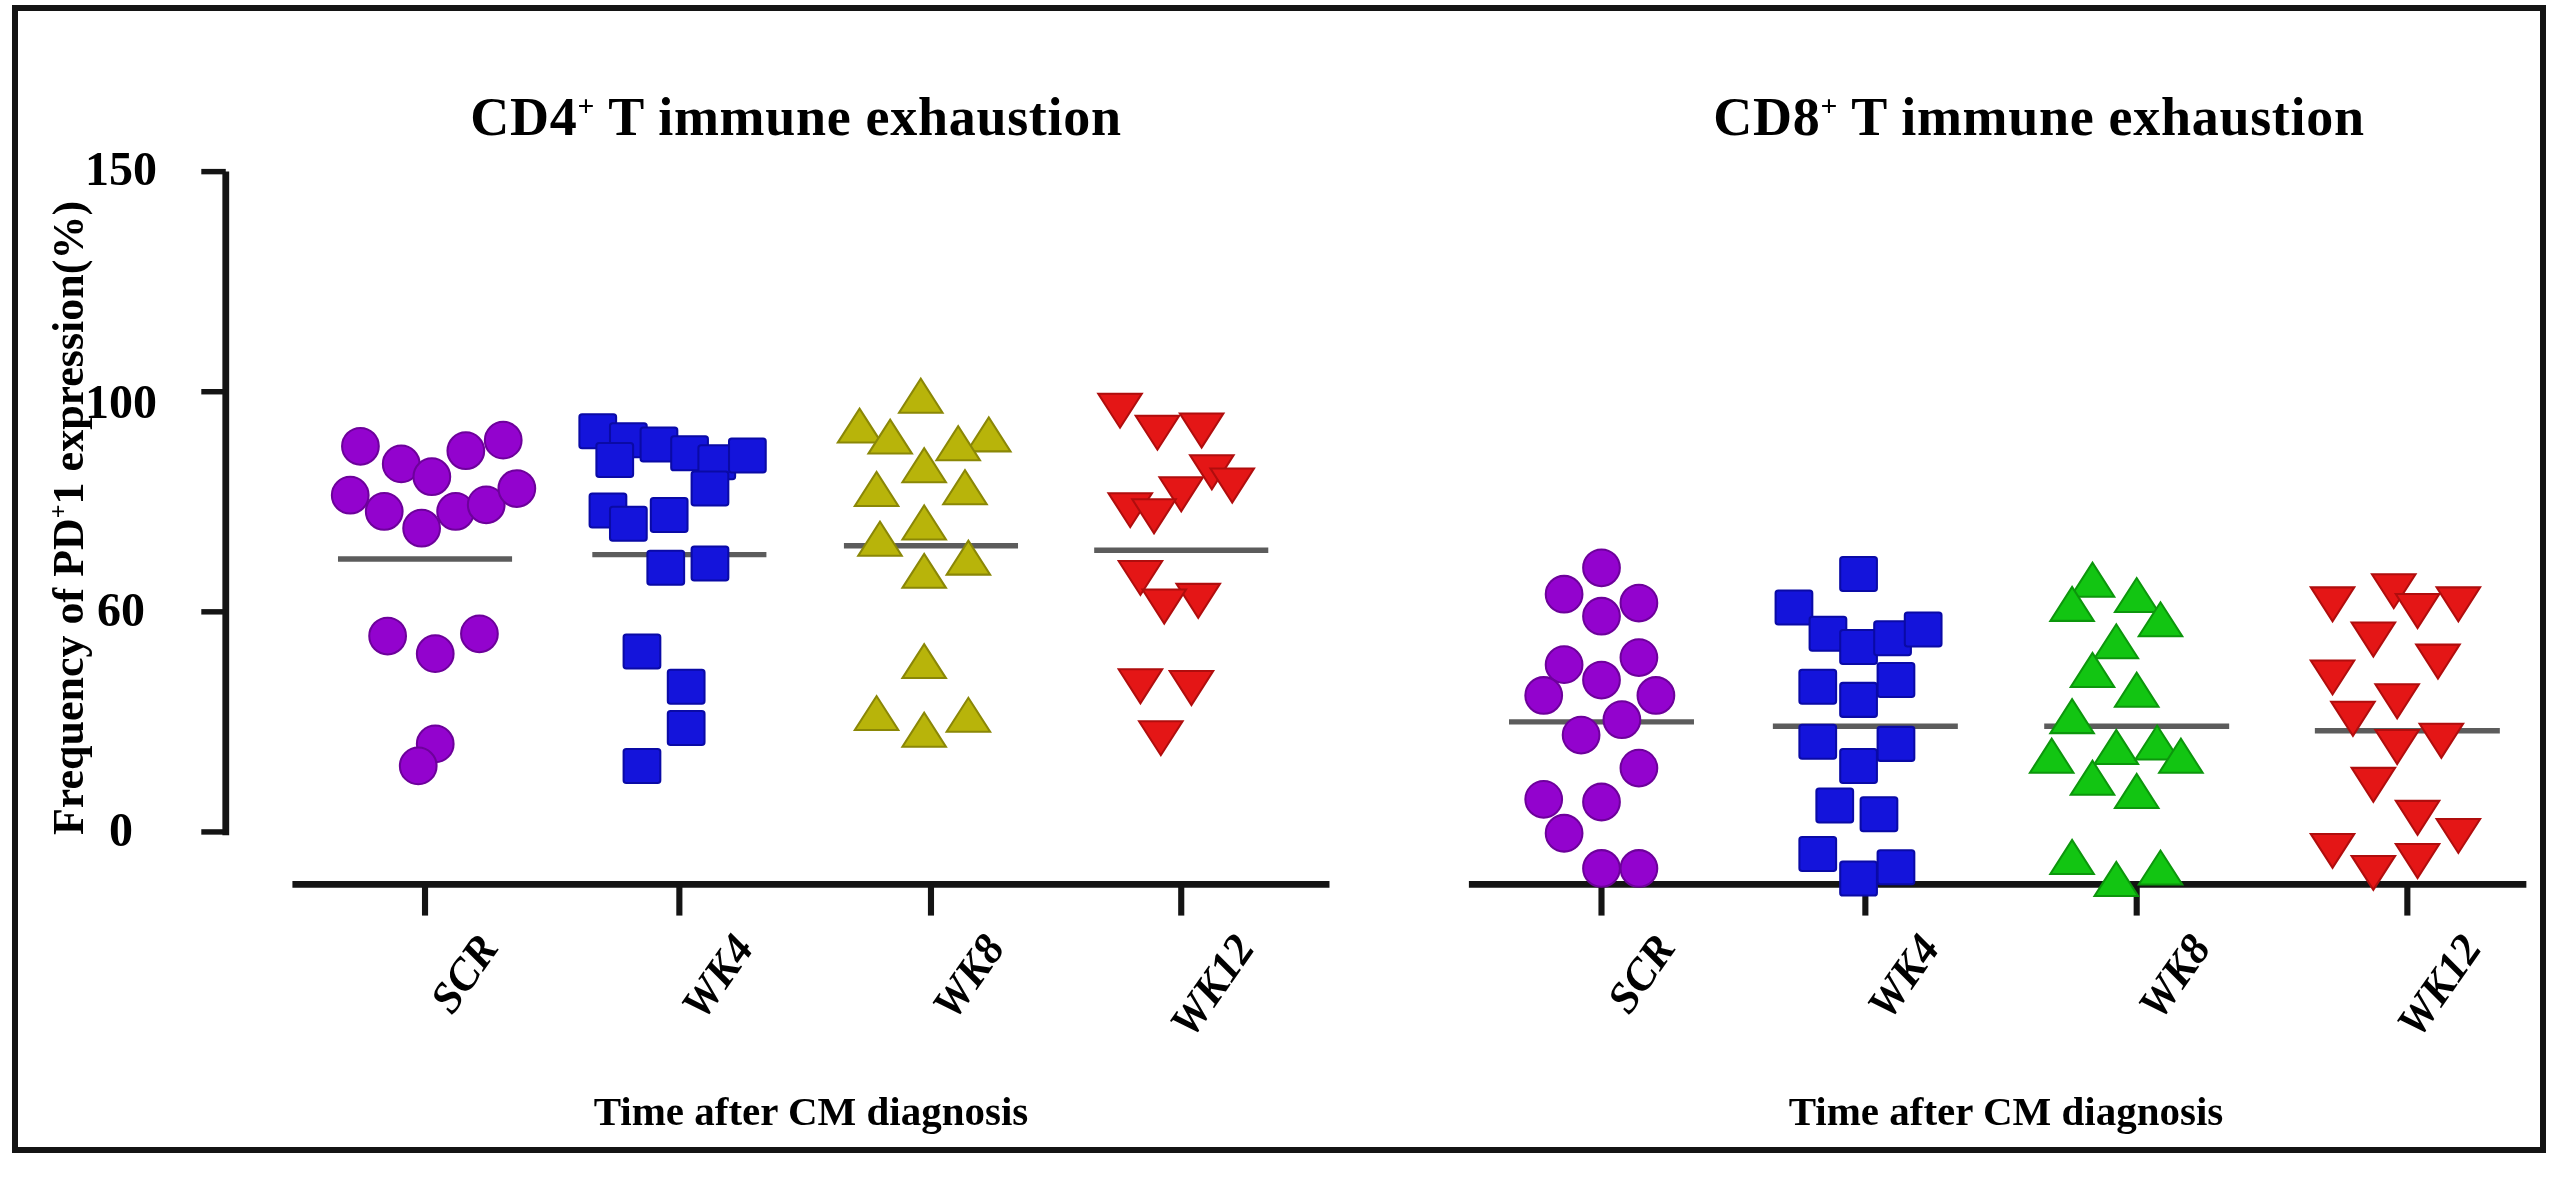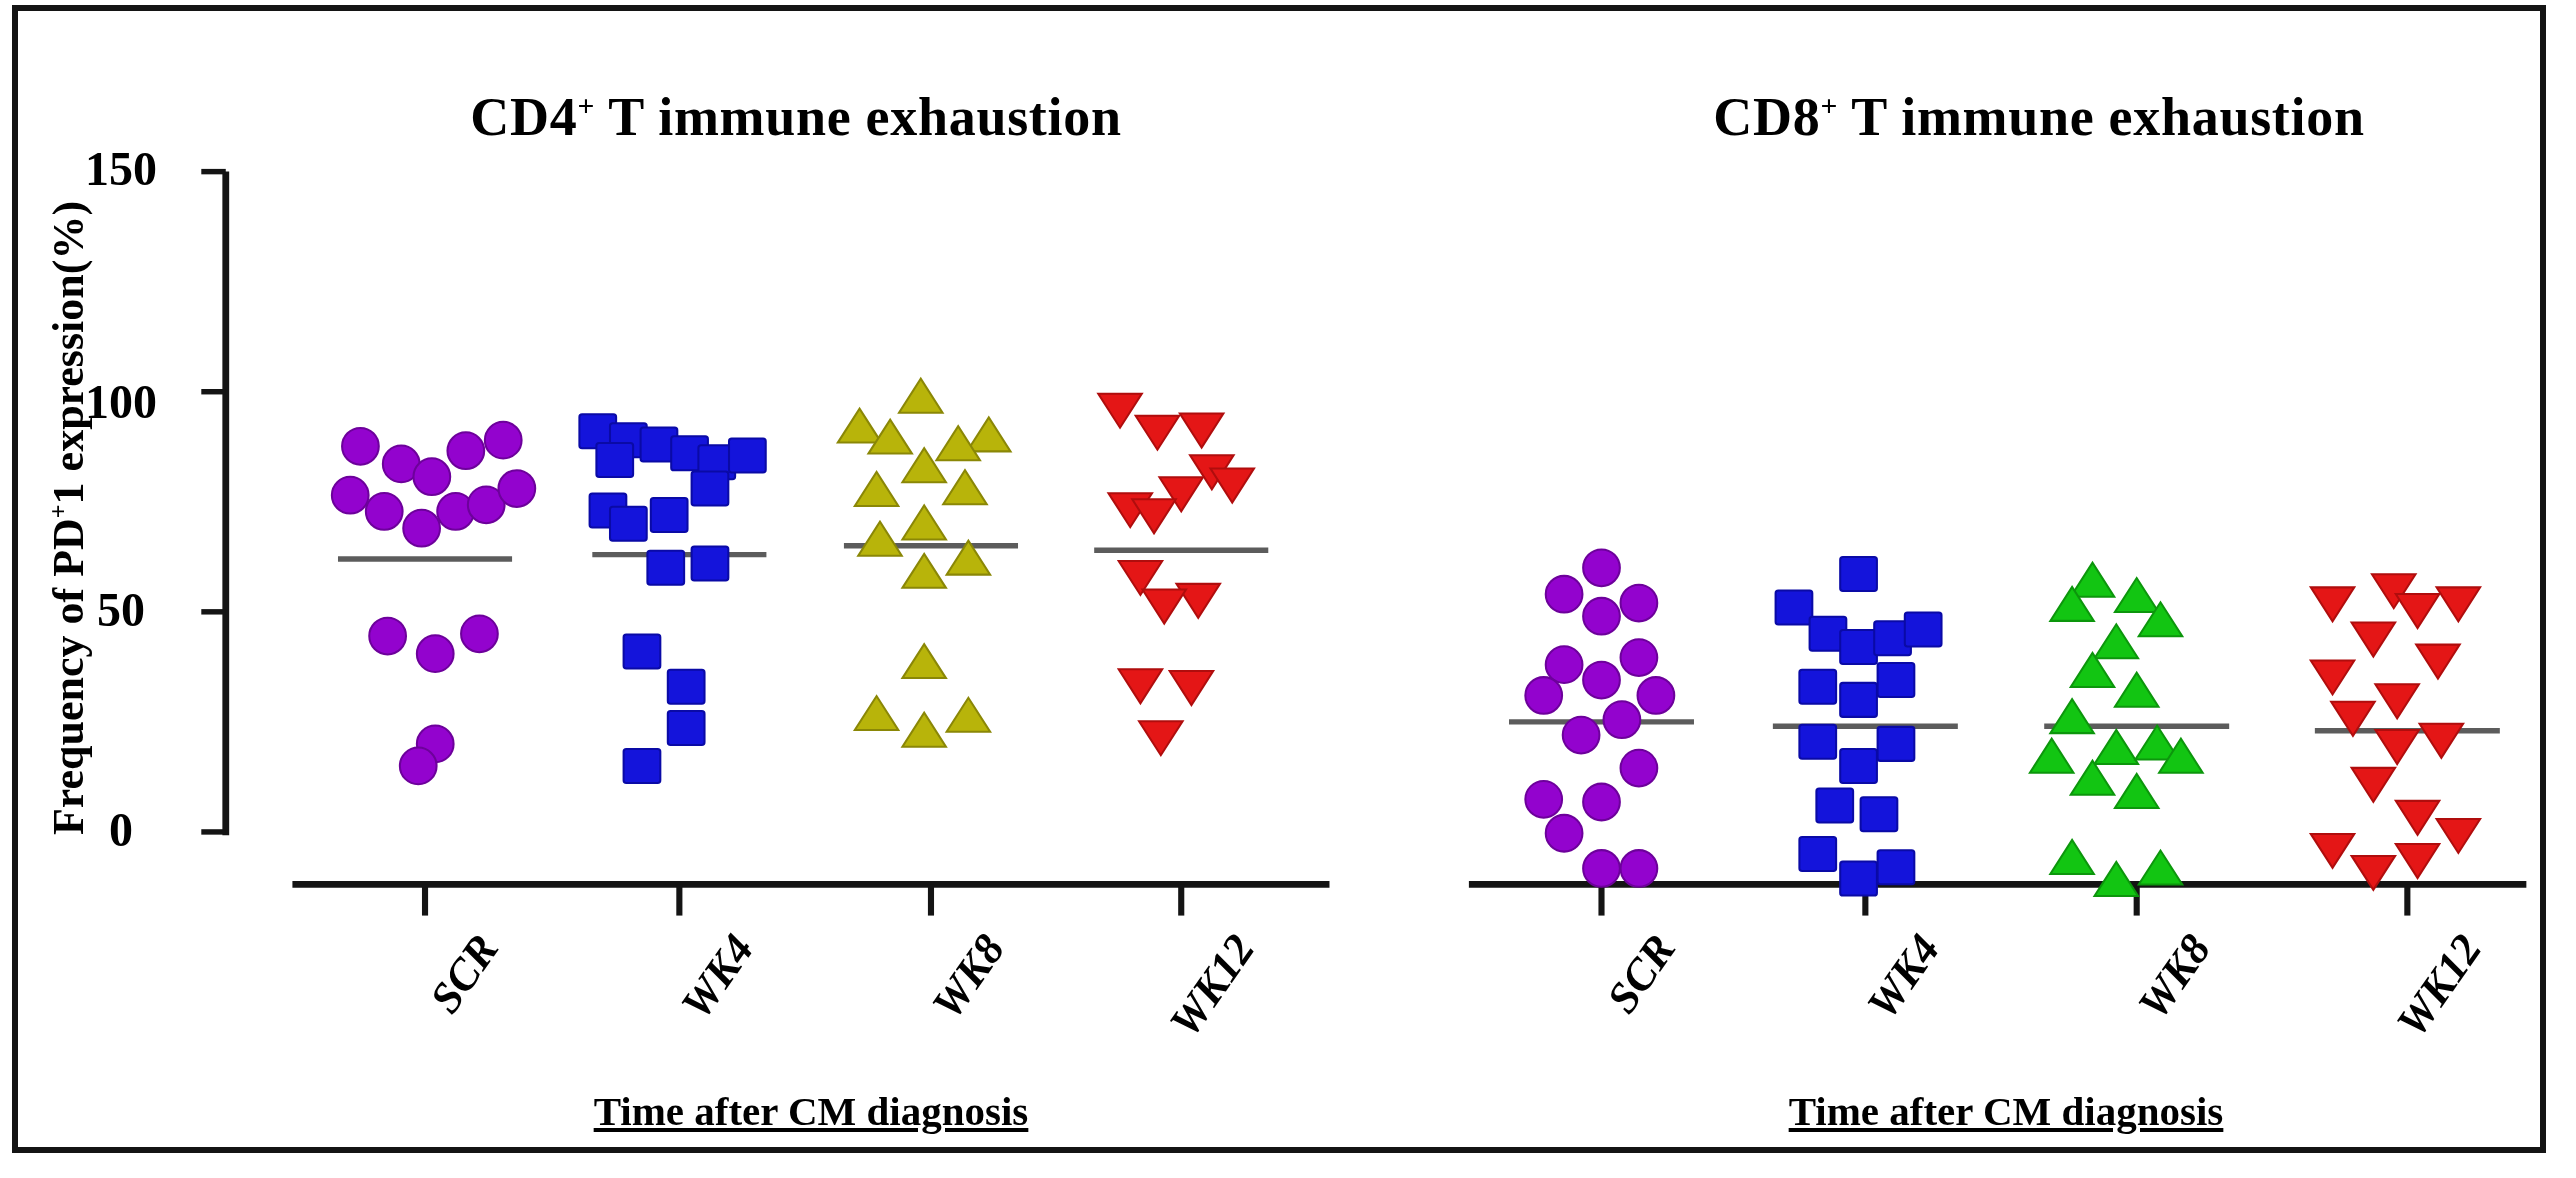"50" div.ytick-label { text: 50 -> 60 }
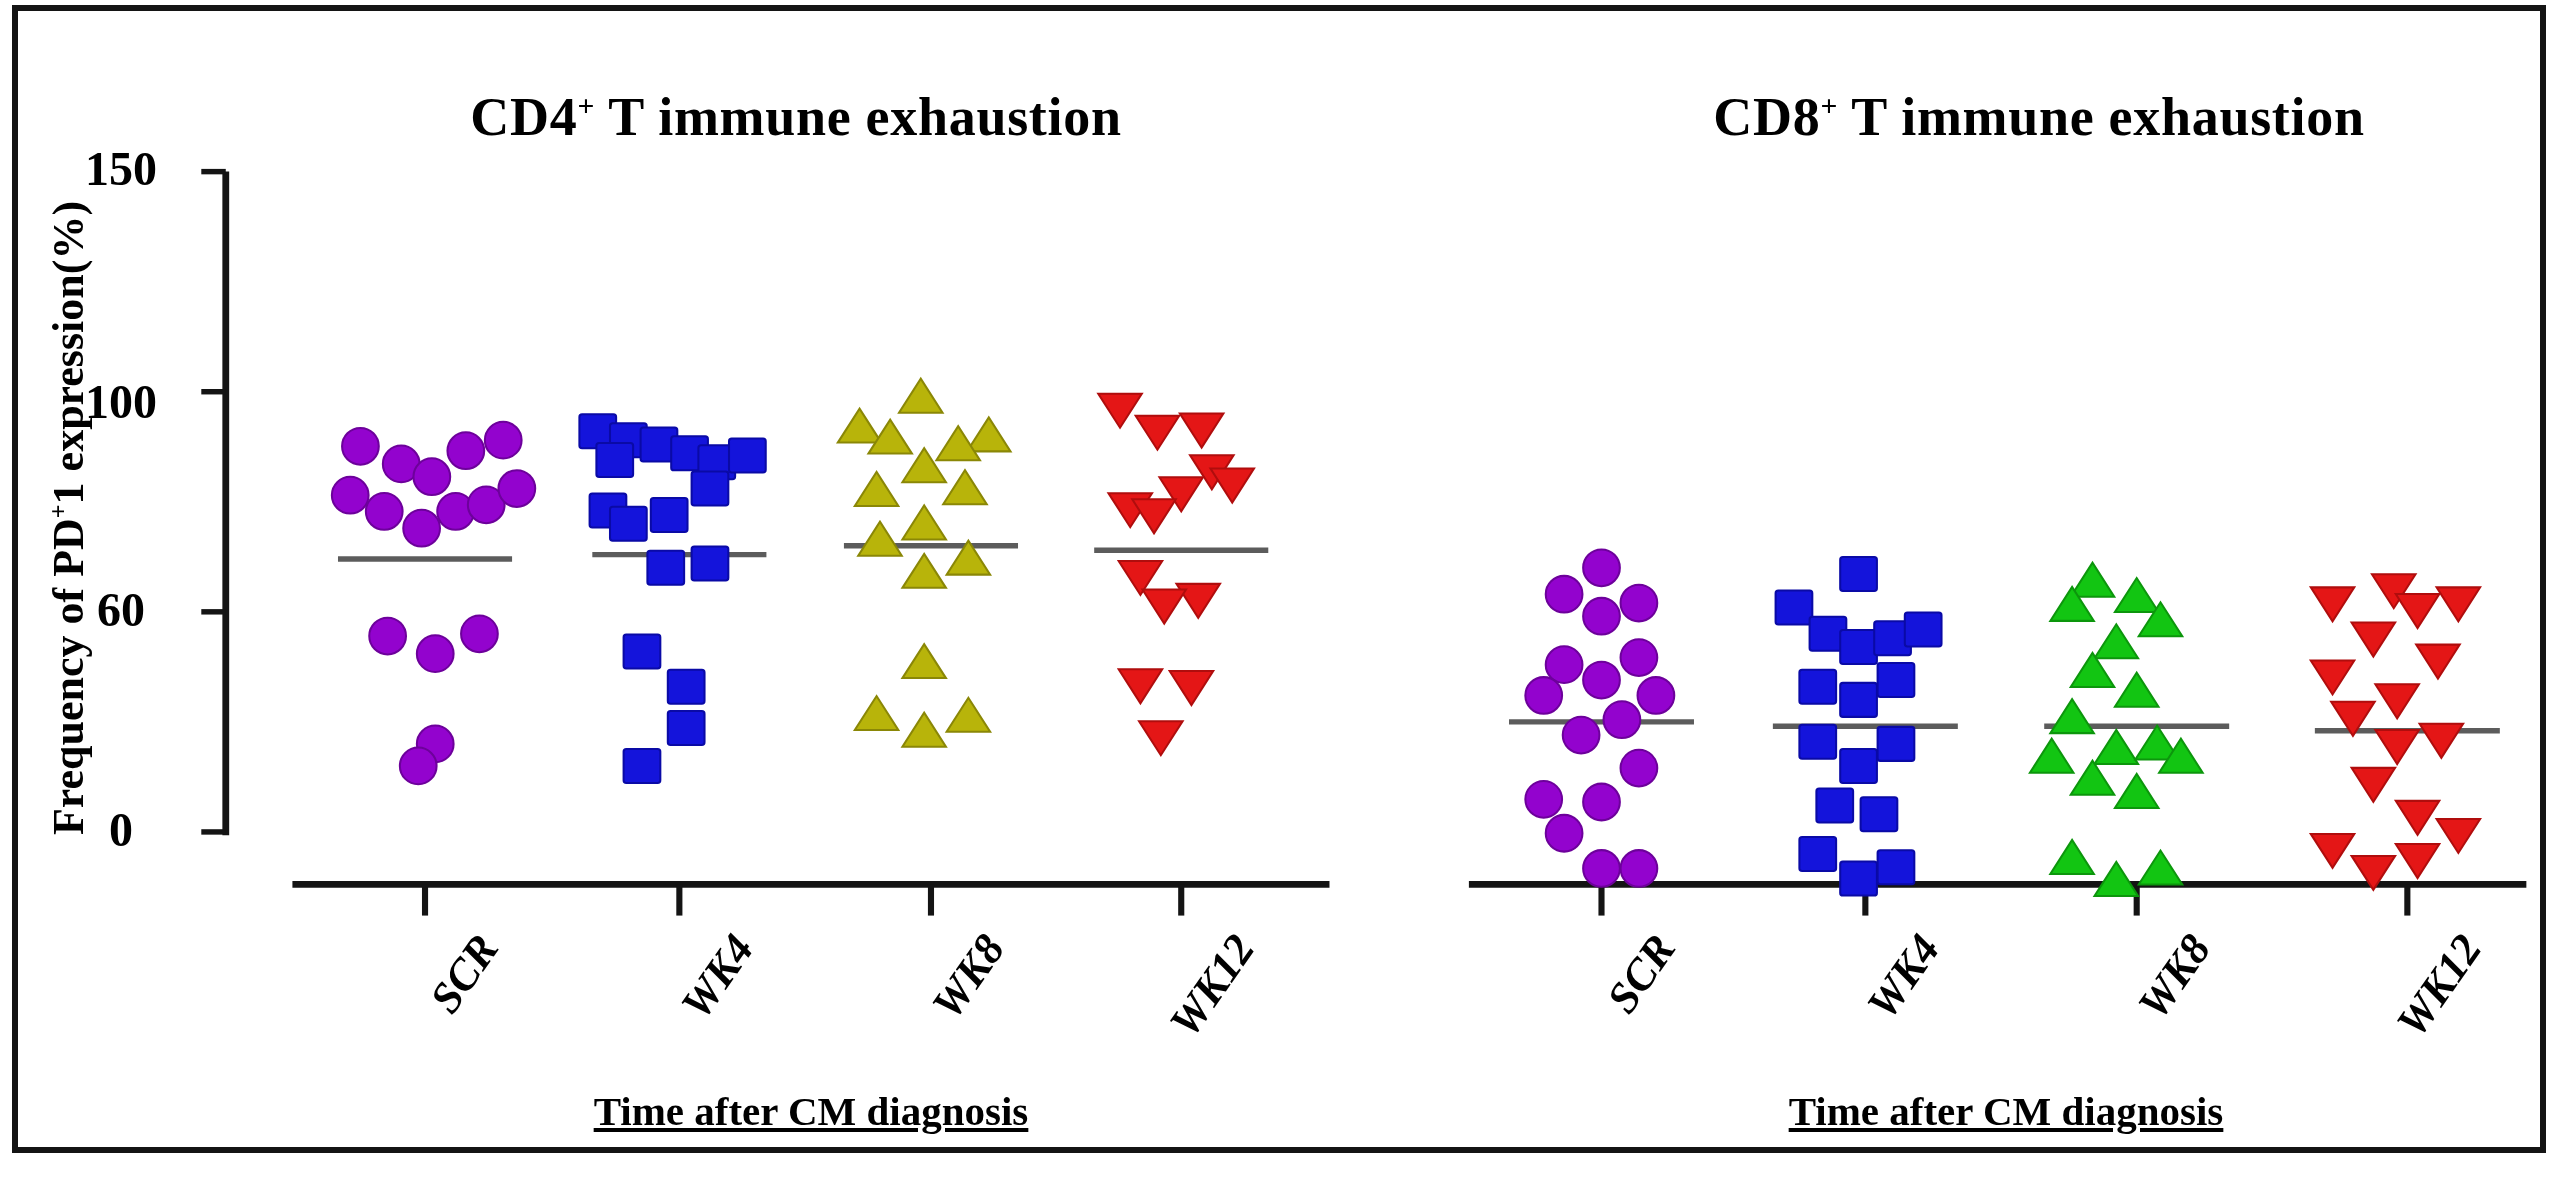"Time after CM diagnosis" .xtitle { text-decoration: underline -> none }
